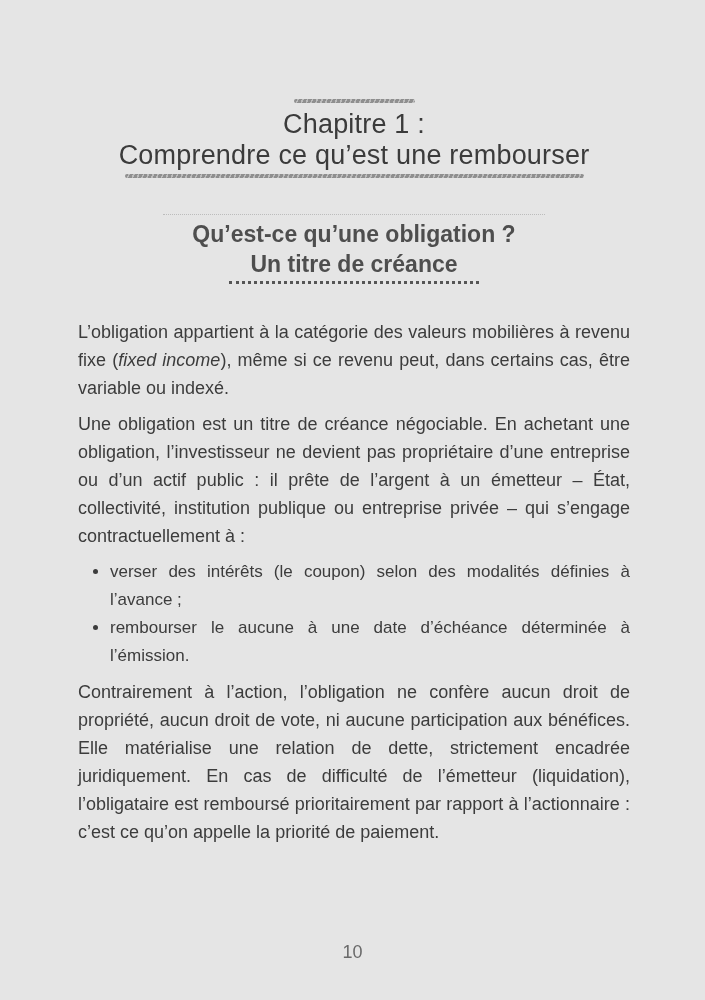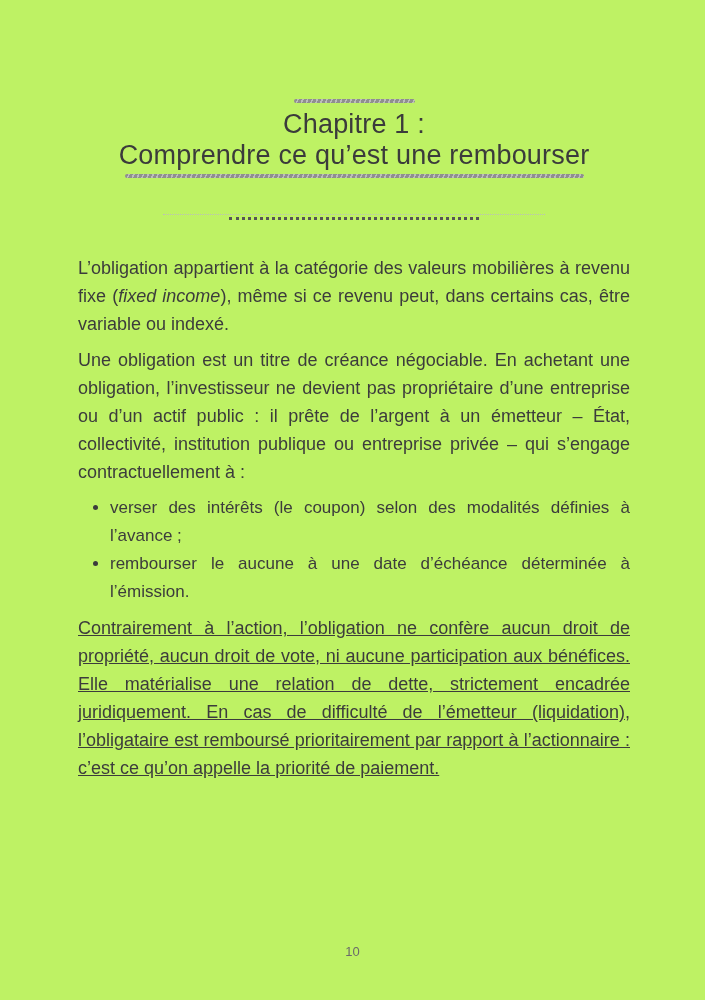"Chapitre 1 :" .page { background: #bef264 -> #e5e5e5 }
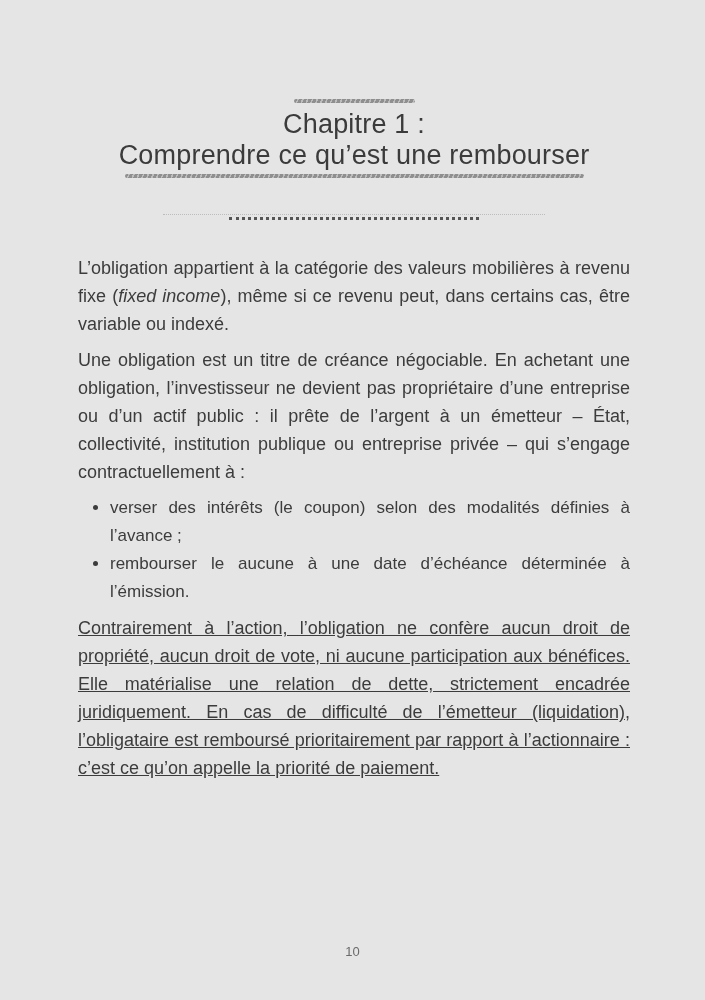"Qu’est-ce qu’une obligation ?" h2.section-title { html: none -> <h2> <span>Qu’est-ce qu’une obligation&nbsp;?</span> <span>Un titre de créance</span> </h2> }
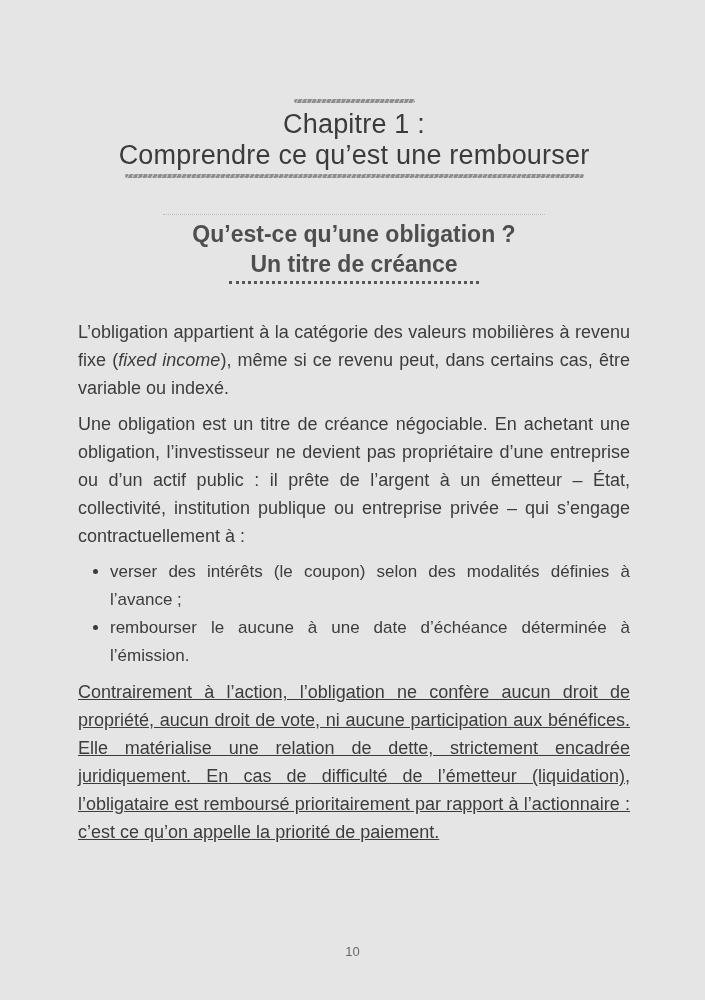"Contrairement à l’action, l’obligation" main.body-text p:last-child { text-decoration: underline -> none }
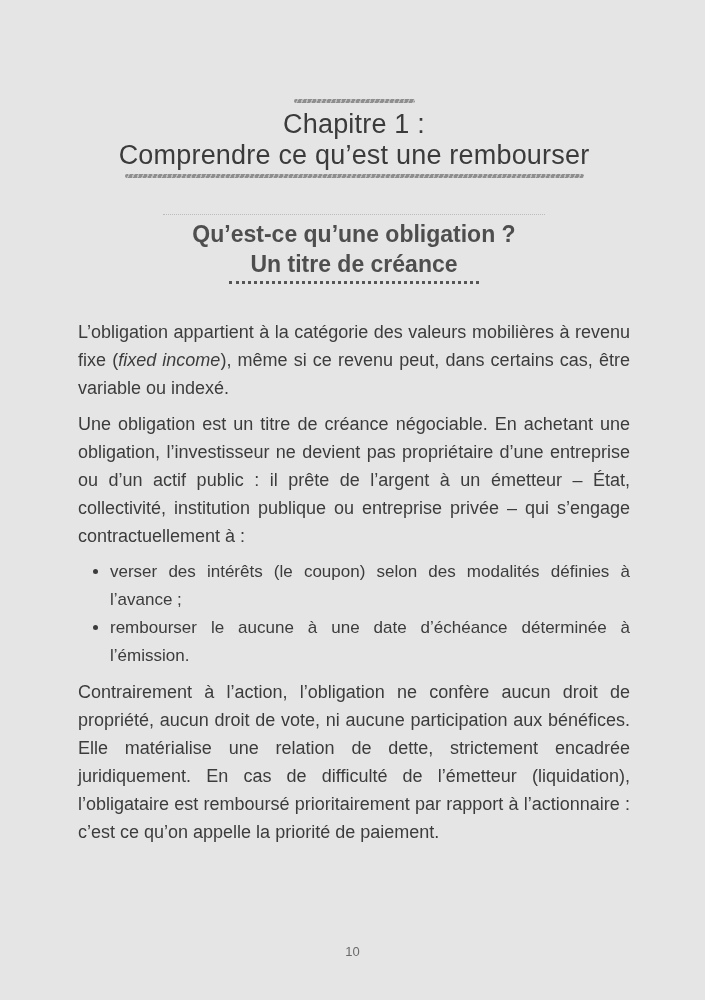"10" .page-number { font-size: 13px -> 18px }
